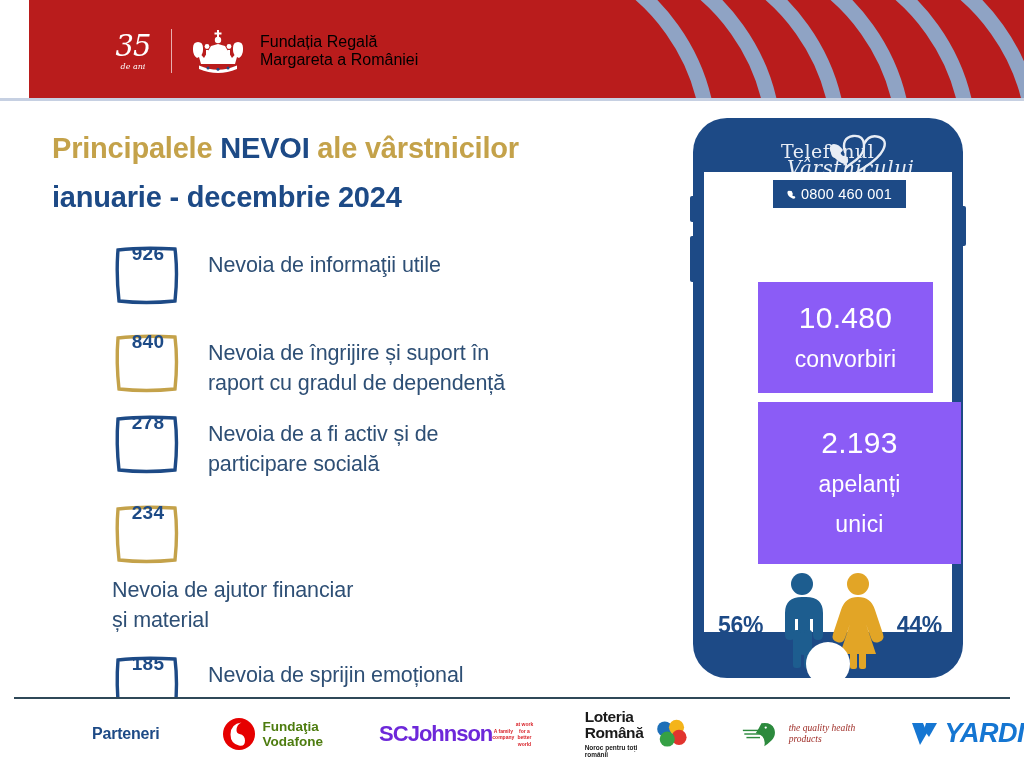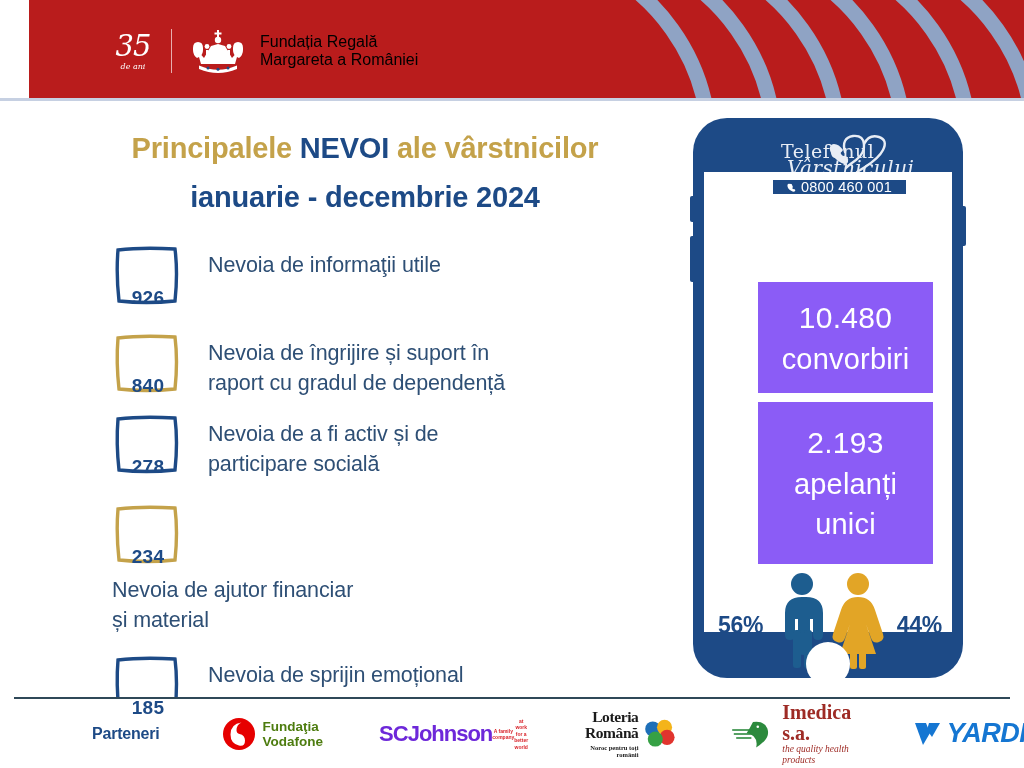"Principalele NEVOI ale vârstnicilor" .title-block { left: 60px -> 52px; text-align: center -> none }
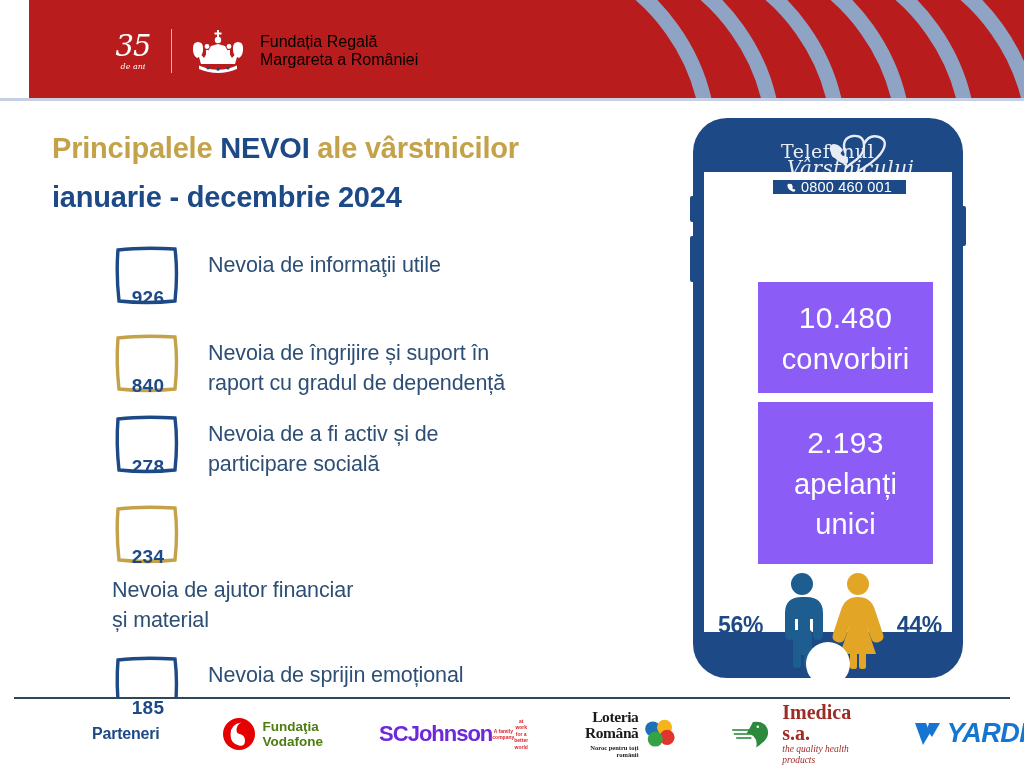"0800 460 001" .phone-number-bar { height: 14px -> 28px }
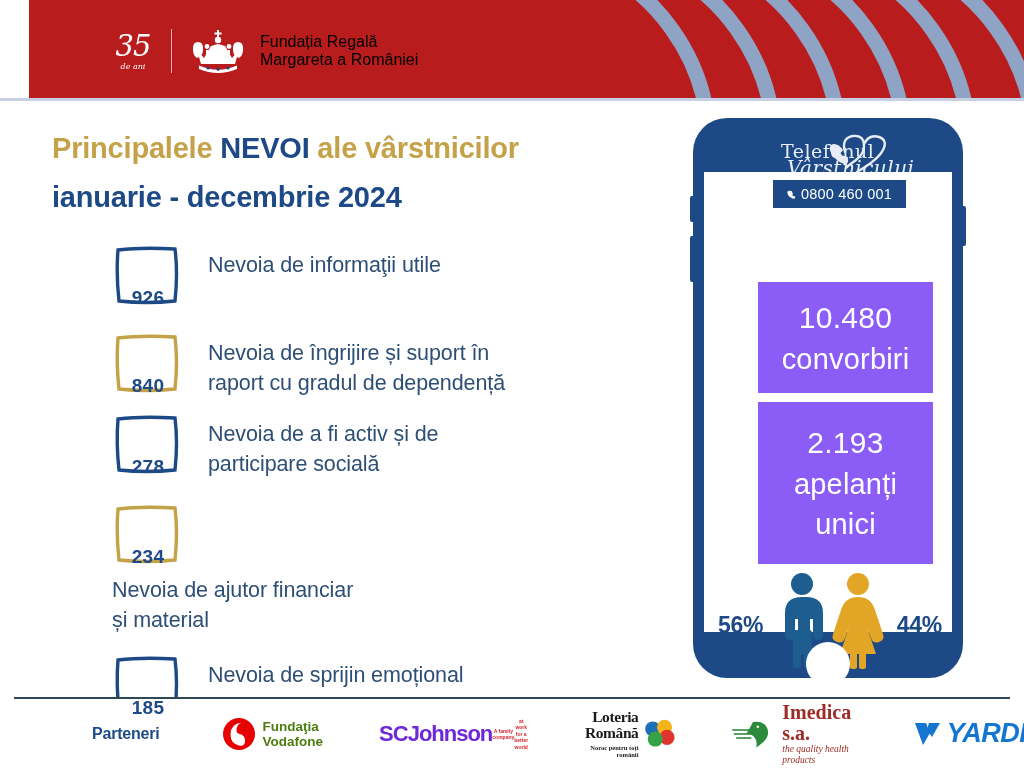"926" .num-box { align-items: flex-end -> flex-start }
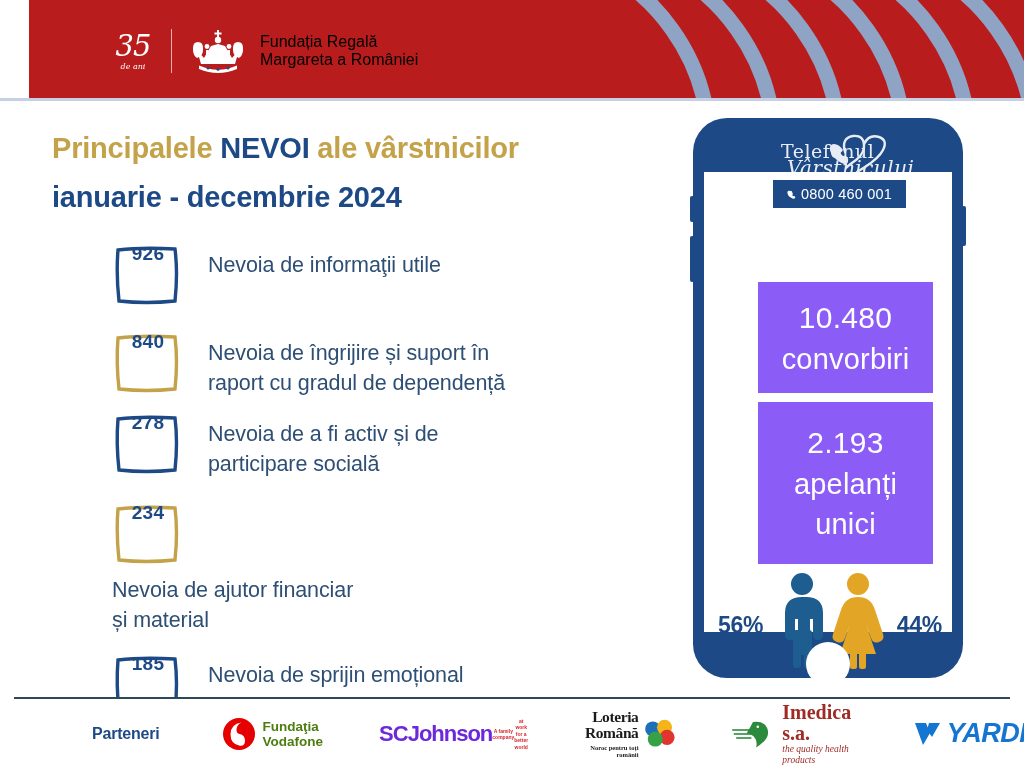"convorbiri" .stat-lbl { font-size: 29px -> 23px }
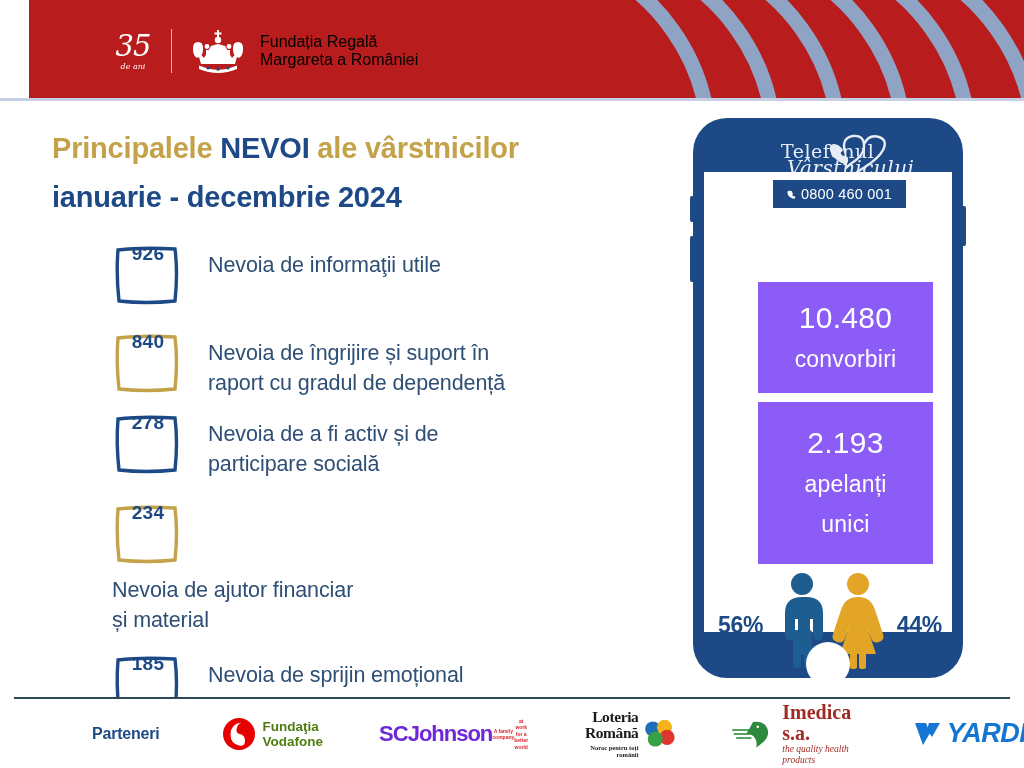"2.193" .stat-2 { width: 175px -> 203px }
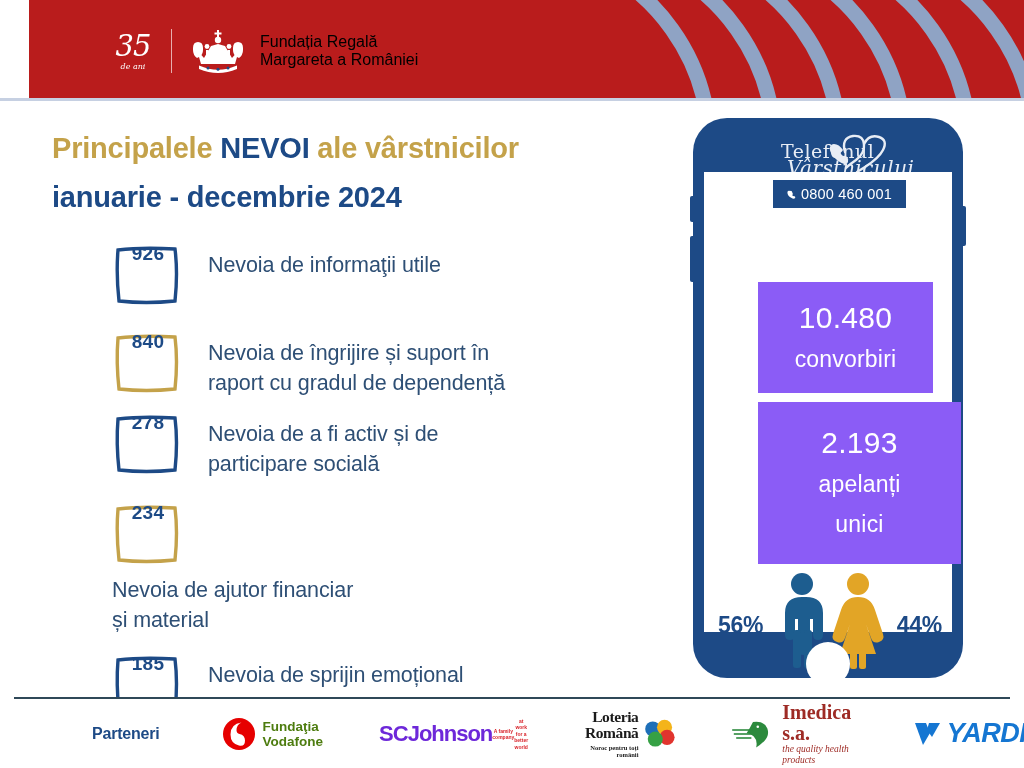"Loteria" .lot-txt { font-family: Liberation Serif, serif -> none; text-align: right -> left }
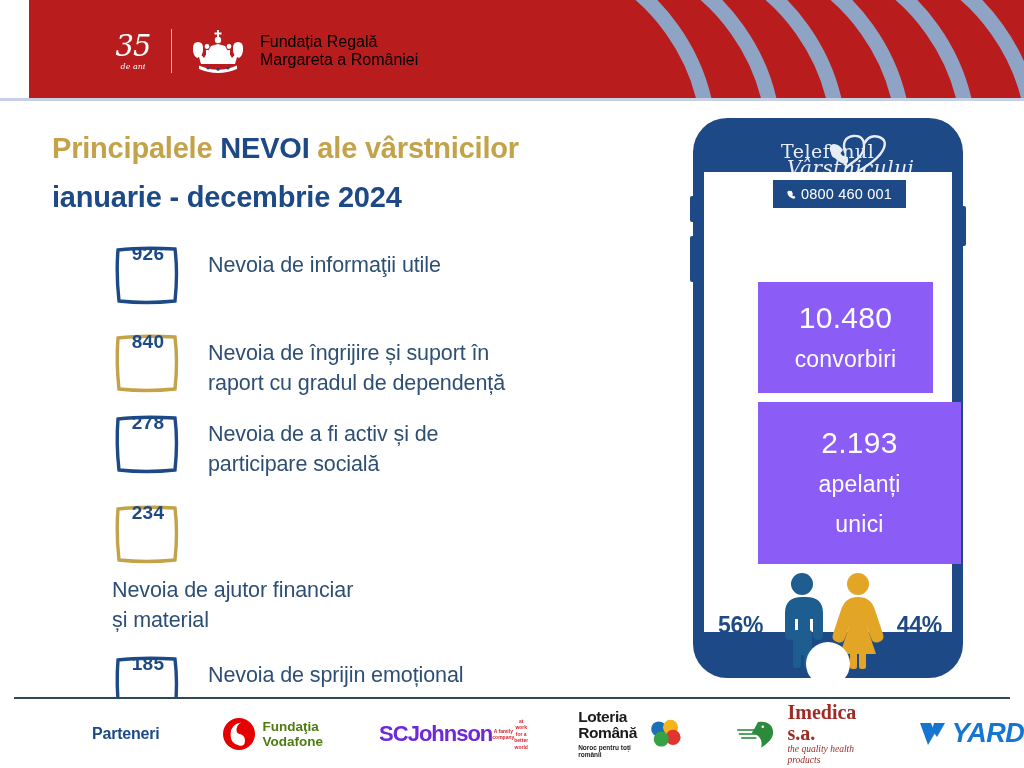"Imedica s.a." div.im-main { html: <div>Imedica s.a.</div> -> none }
